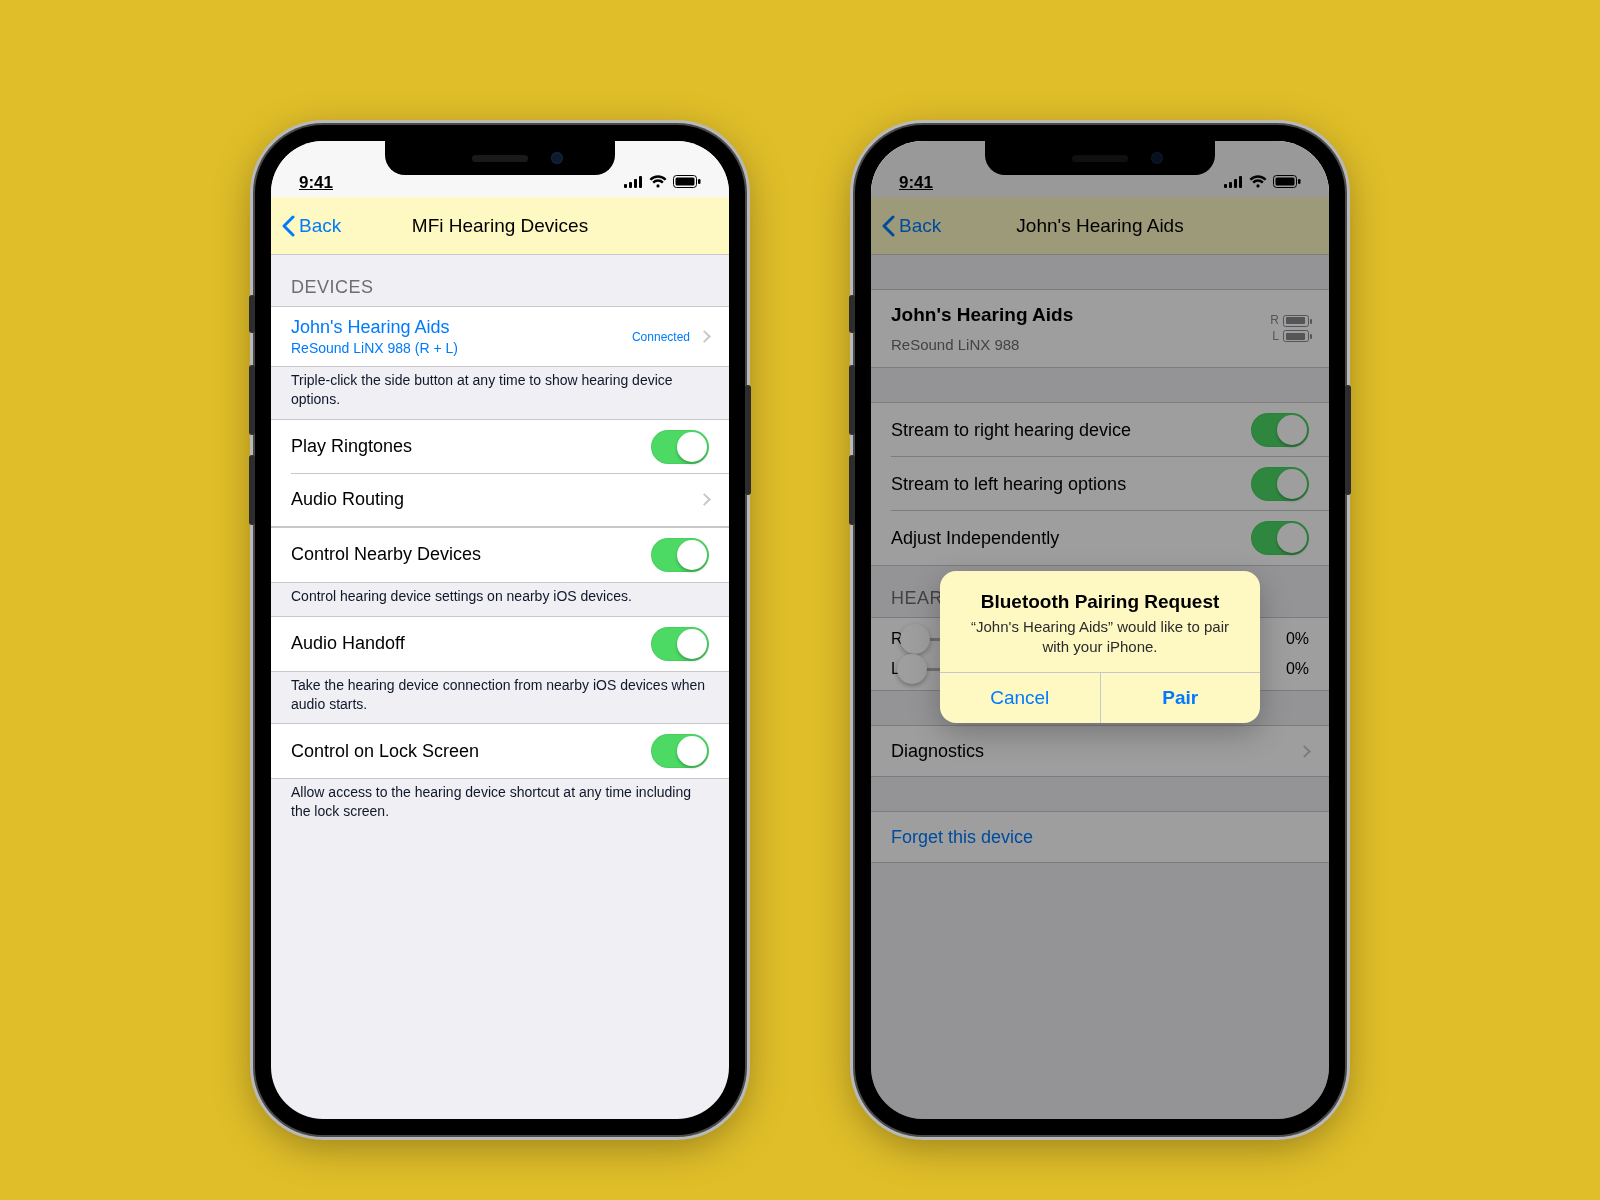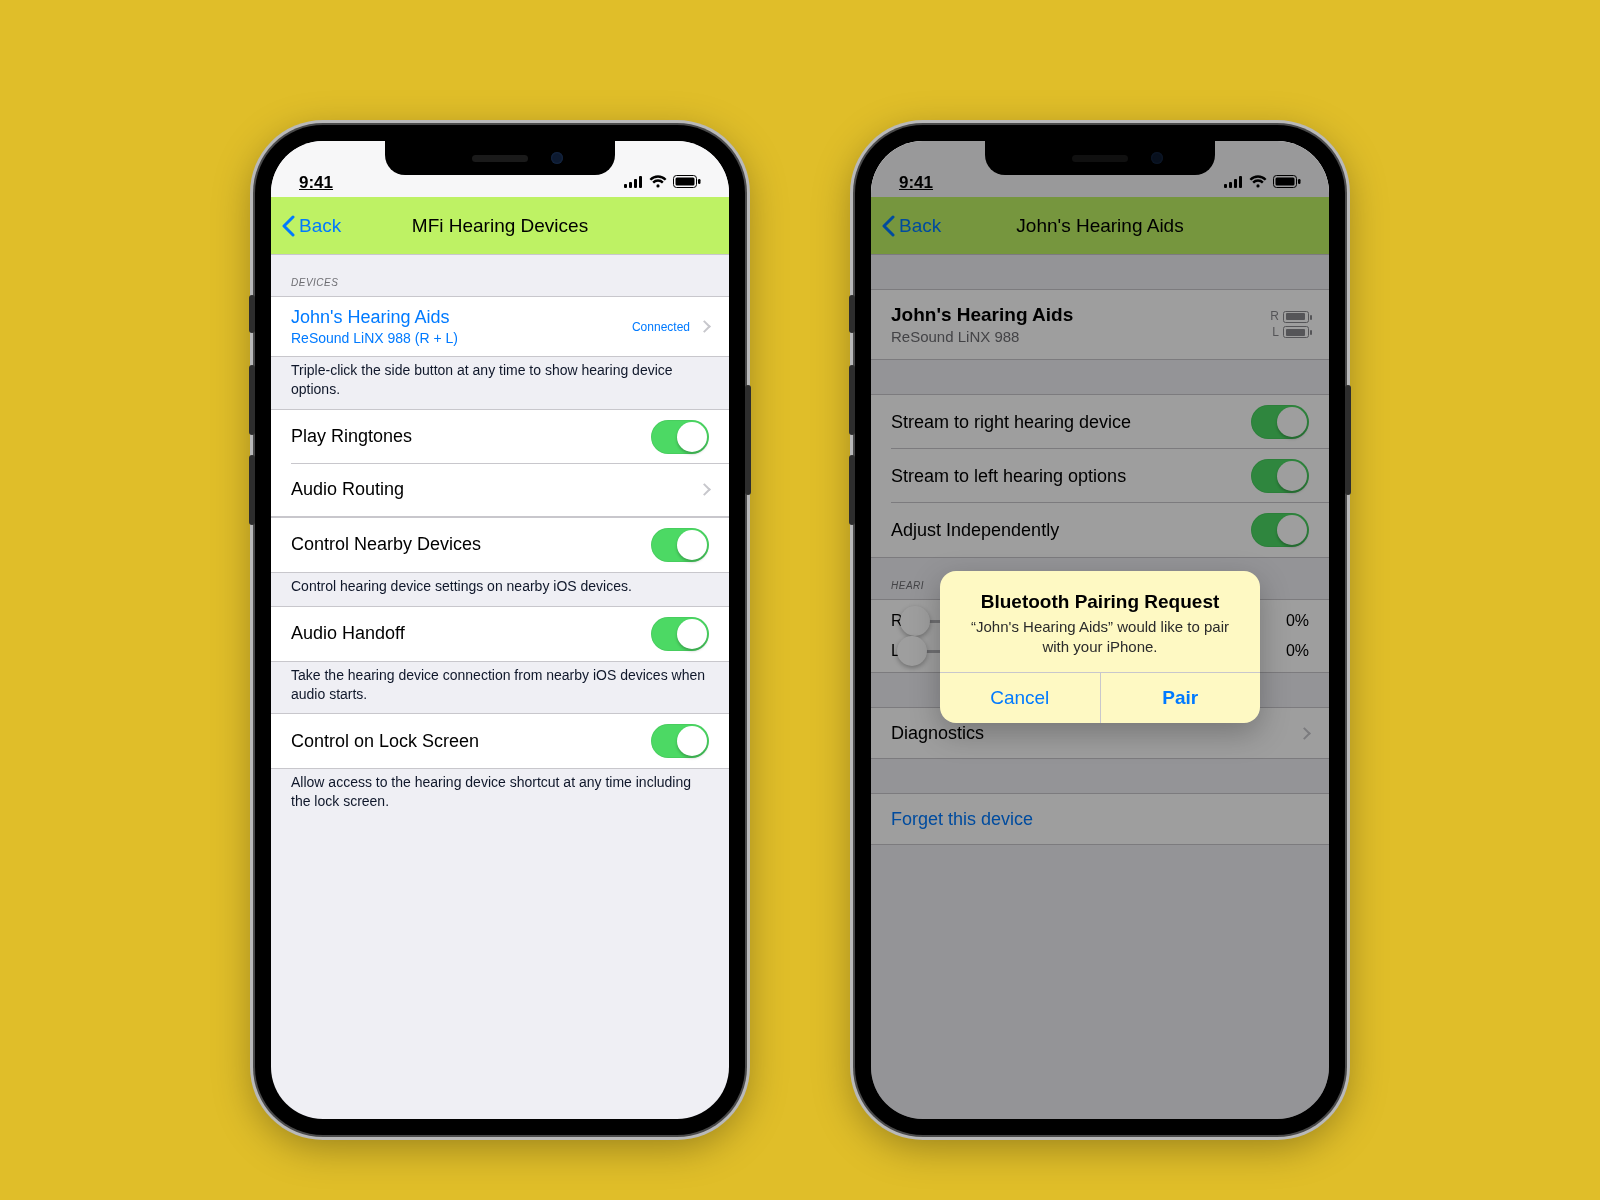"Back" .navbar { background: #bef264 -> #fef9c3 }
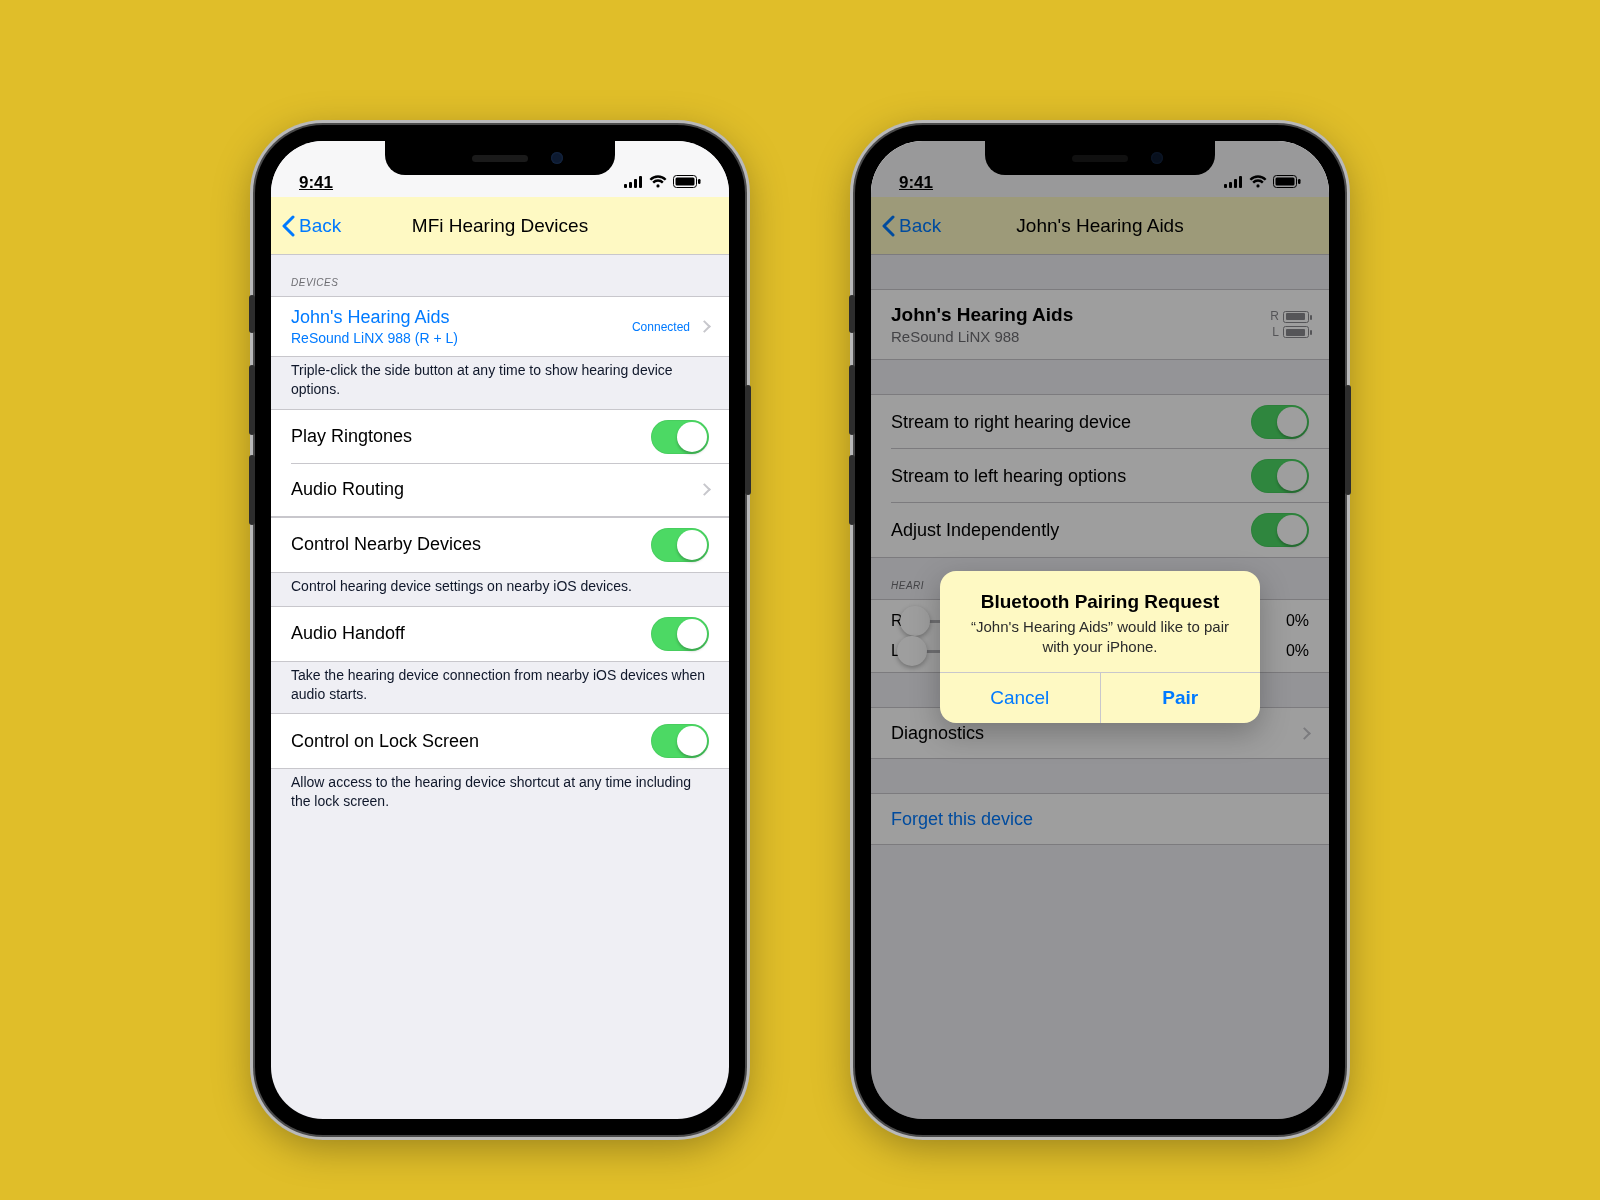"DEVICES" .section-header { font-size: 10px -> 18px; font-style: italic -> none }
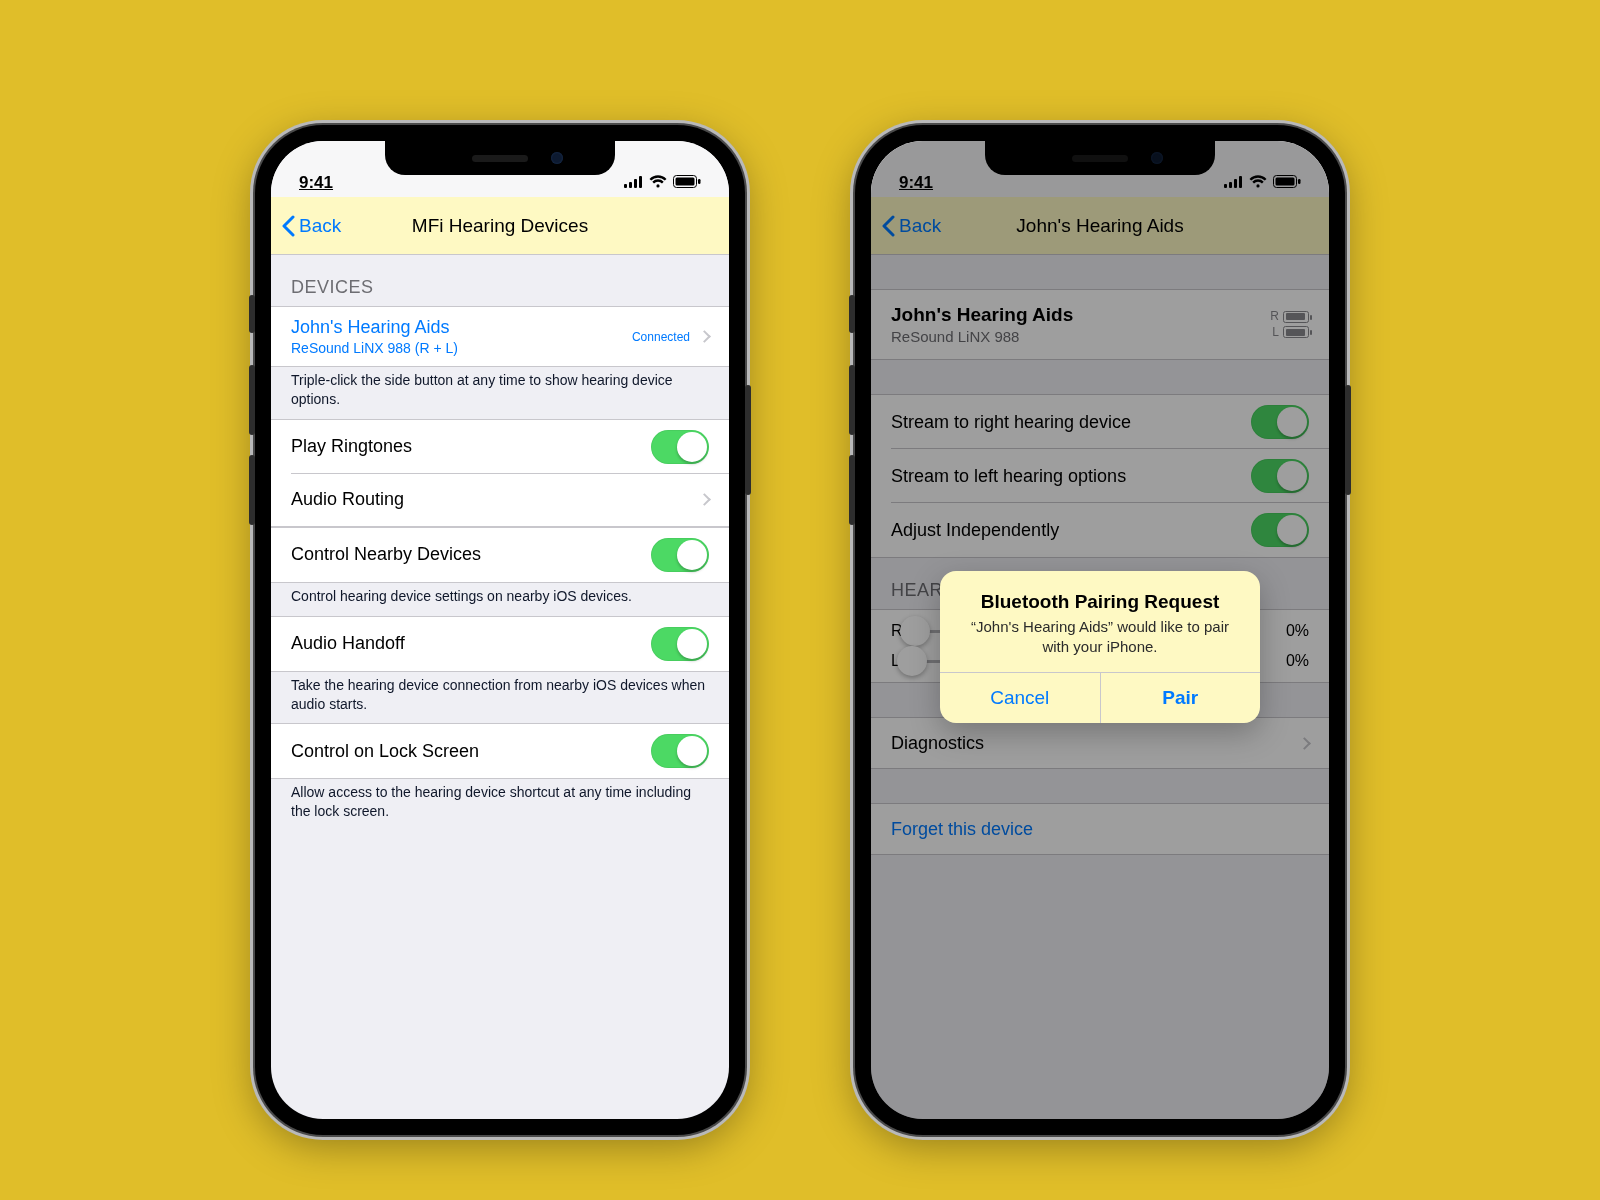"ReSound LiNX 988" .dev-sub { margin-top: 2px -> 10px }
